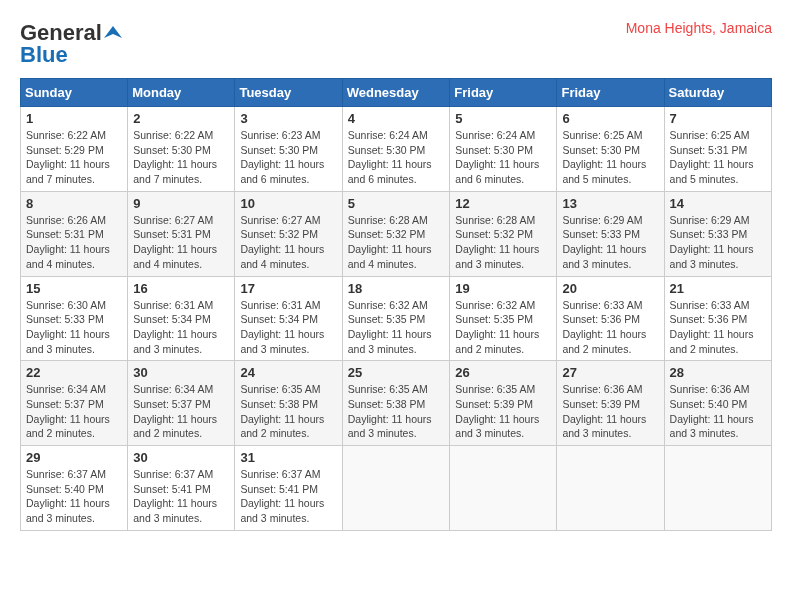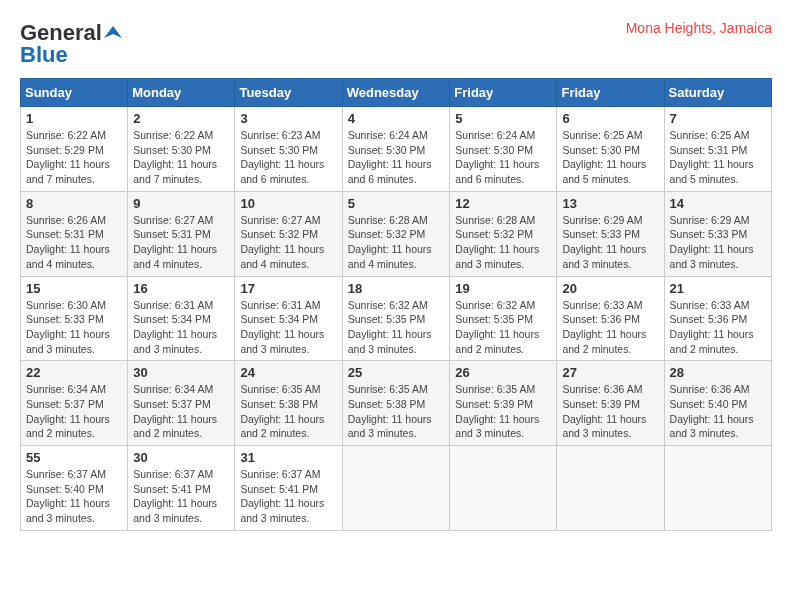"55" span.day-number { text: 55 -> 29 }
